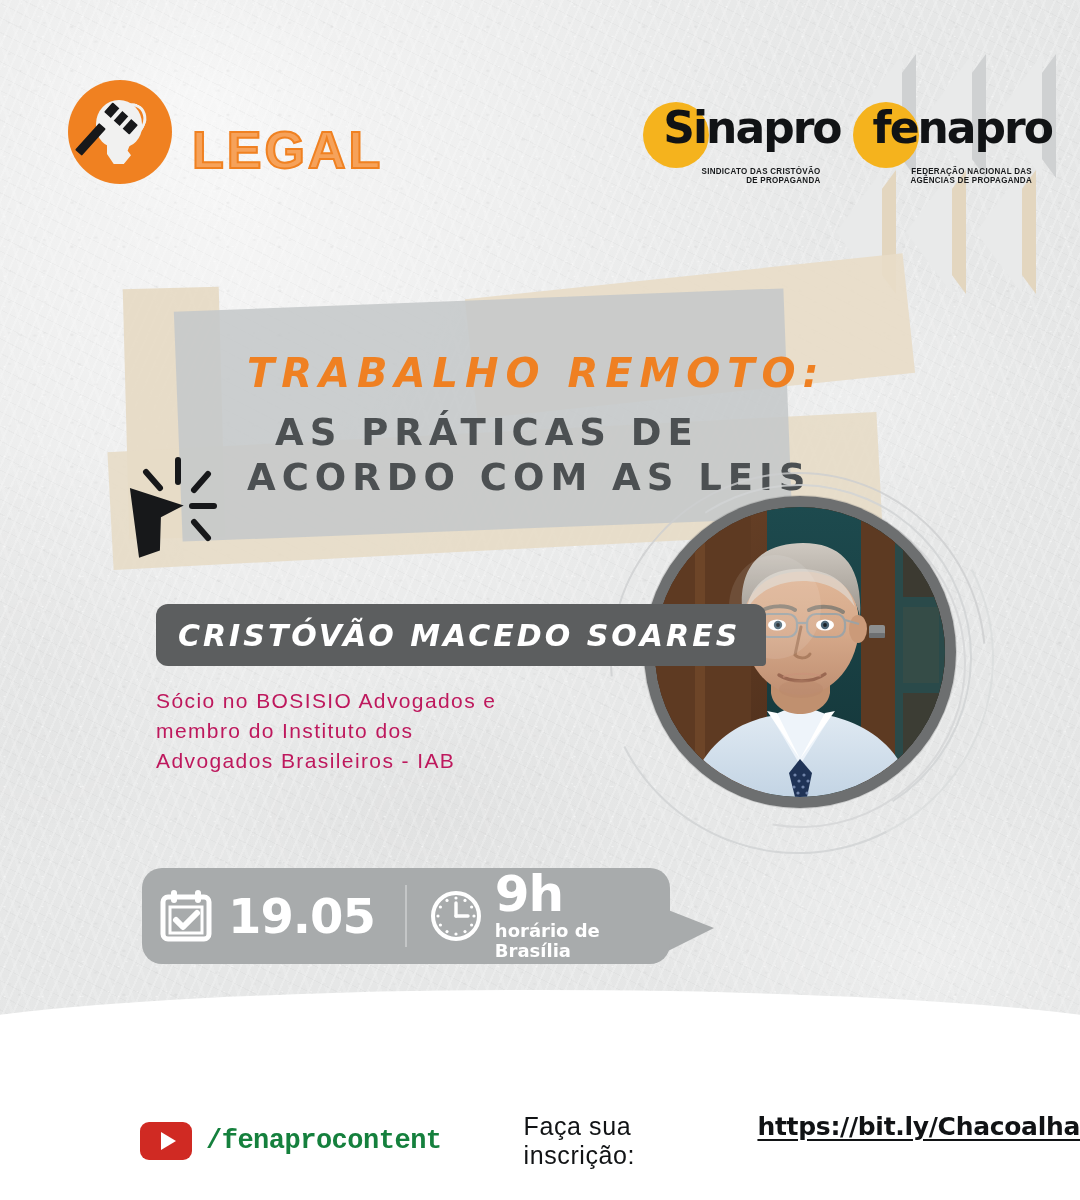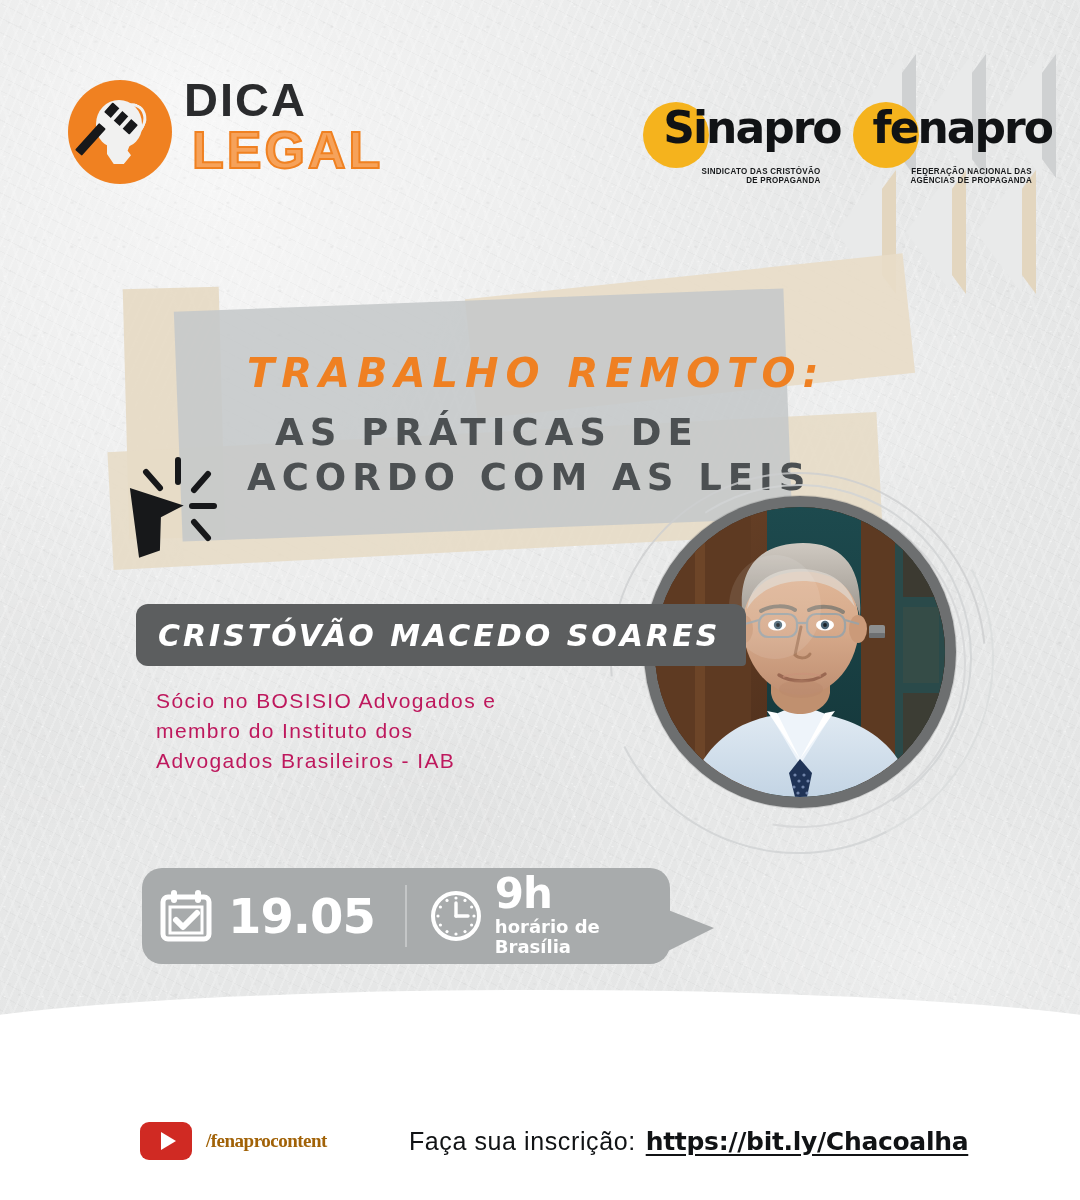"DICA" div.dica-word { html: <div>DICA</div> -> none }
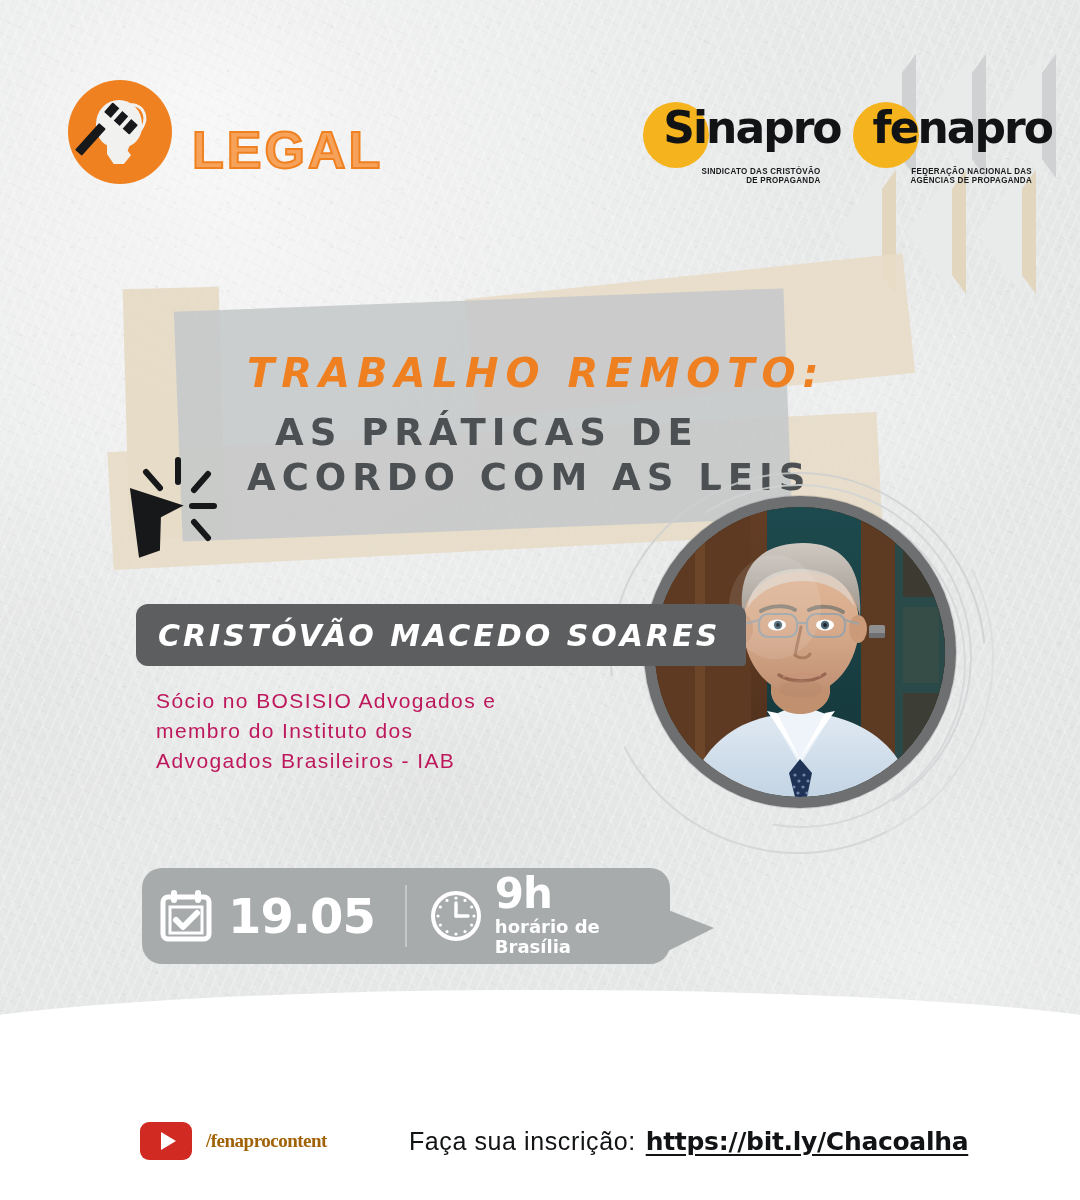"CRISTÓVÃO MACEDO SOARES" .name-banner { left: 136px -> 156px }
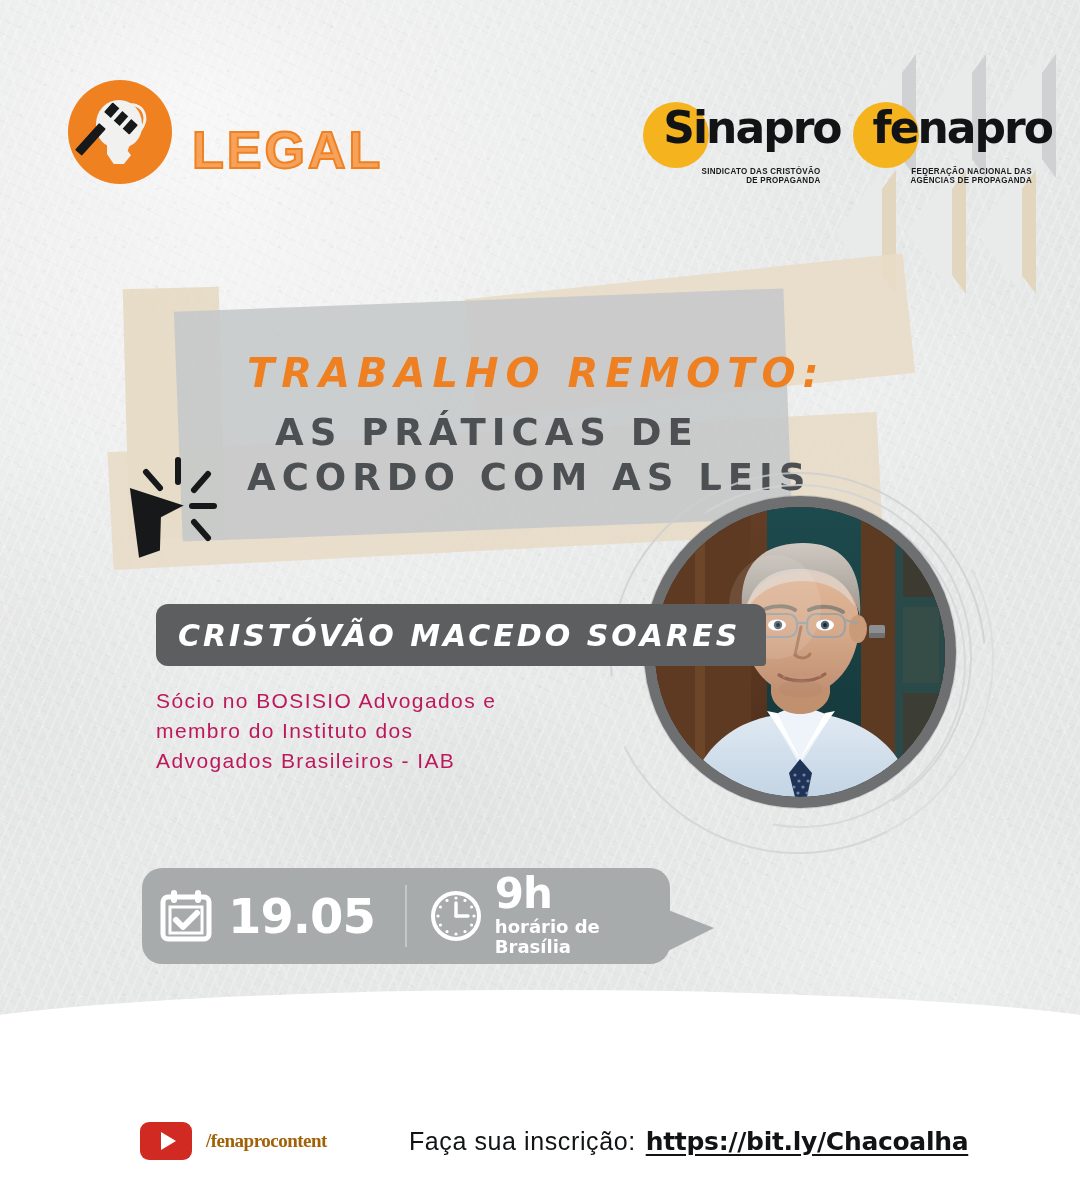"9h" .dt-hour { font-size: 42px -> 50px }
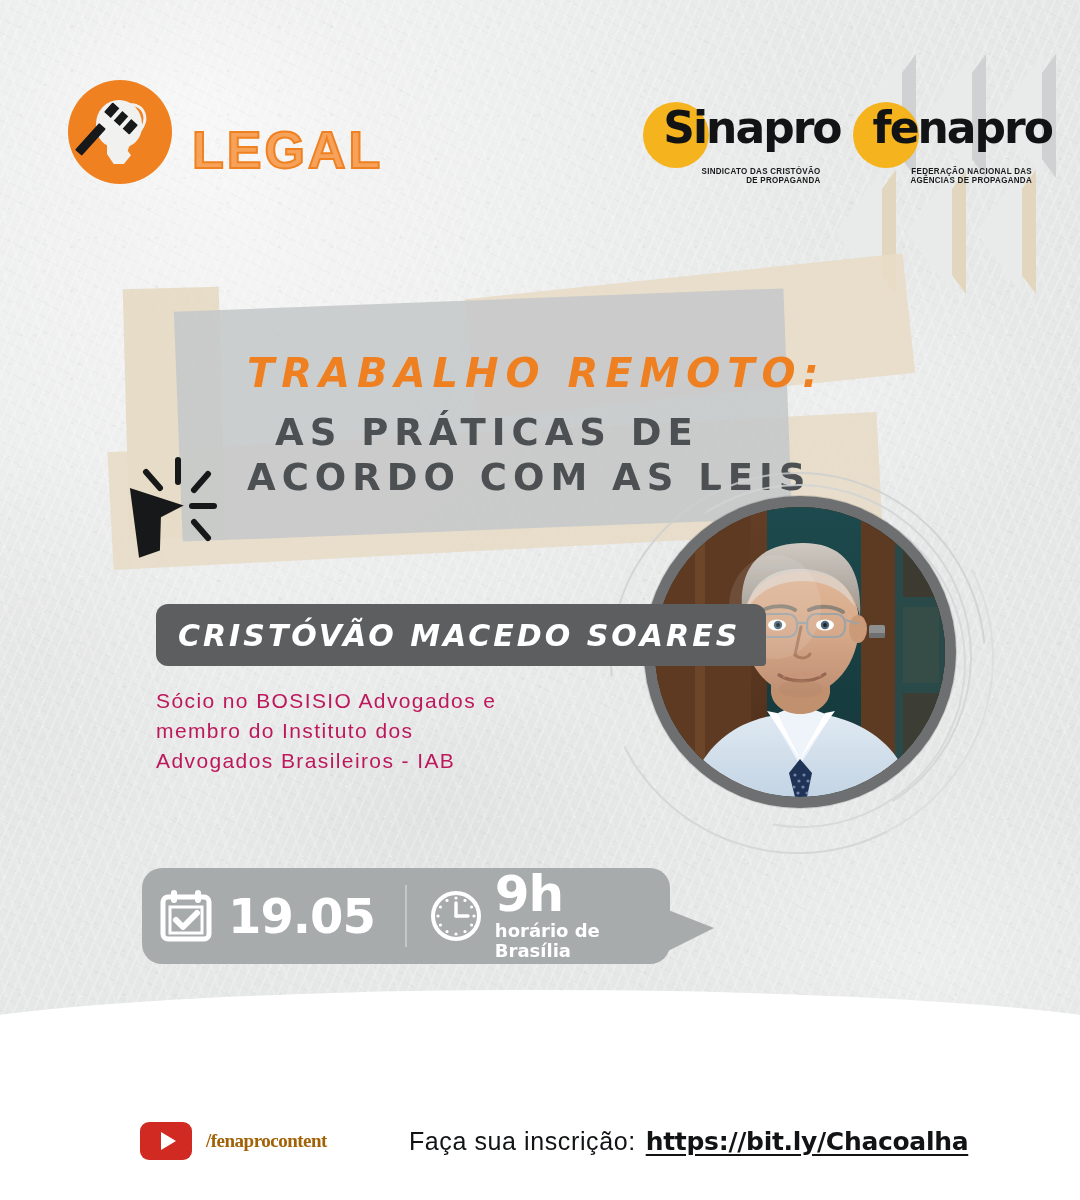"/fenaprocontent" .yt-handle { color: #a16207 -> #15803d; font-family: Liberation Serif, serif -> Liberation Mono, monospace; font-size: 19px -> 27px }
